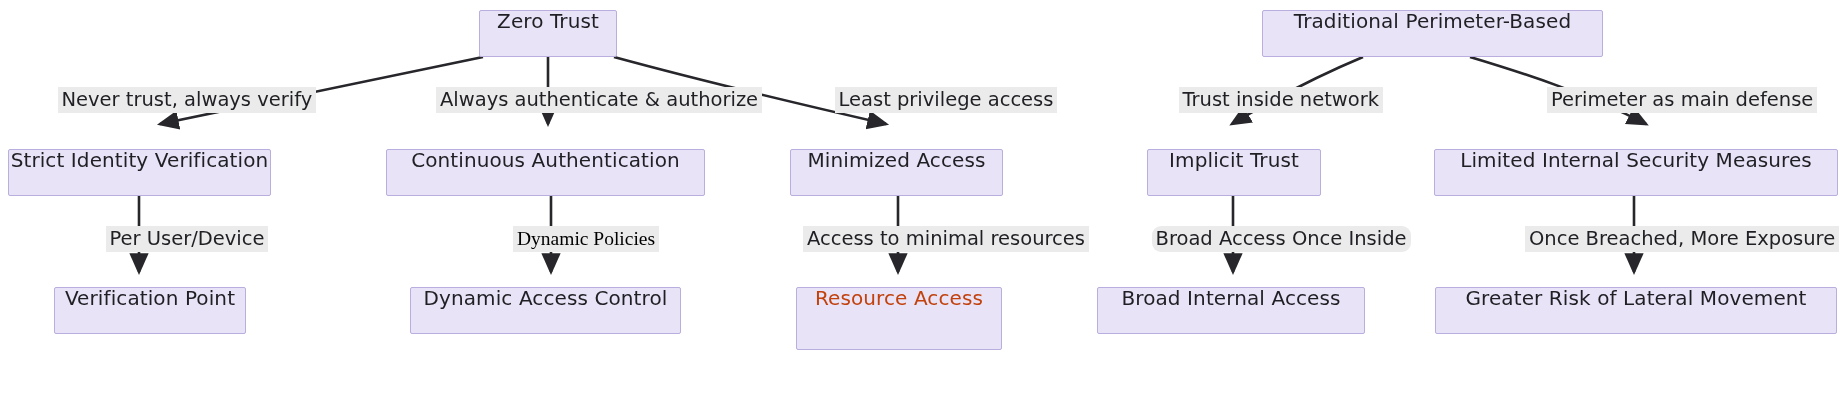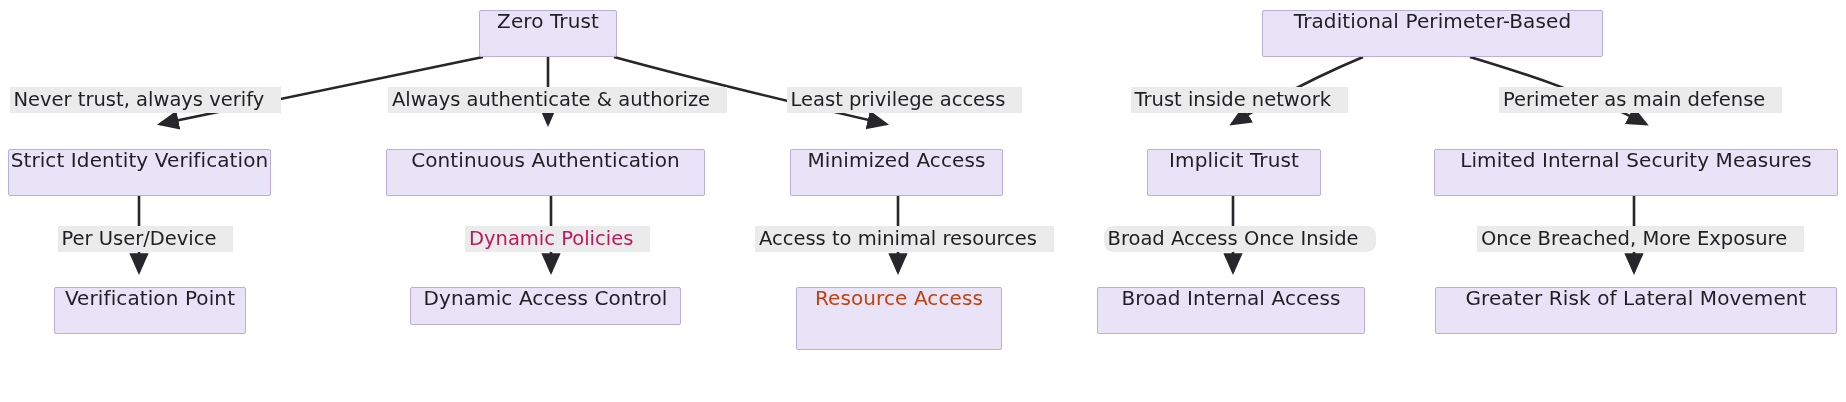"Never trust, always verify" .edge-label { margin-left: none -> 48px; padding: 3px 17px 4px 4px -> 3px 4px 4px 4px }
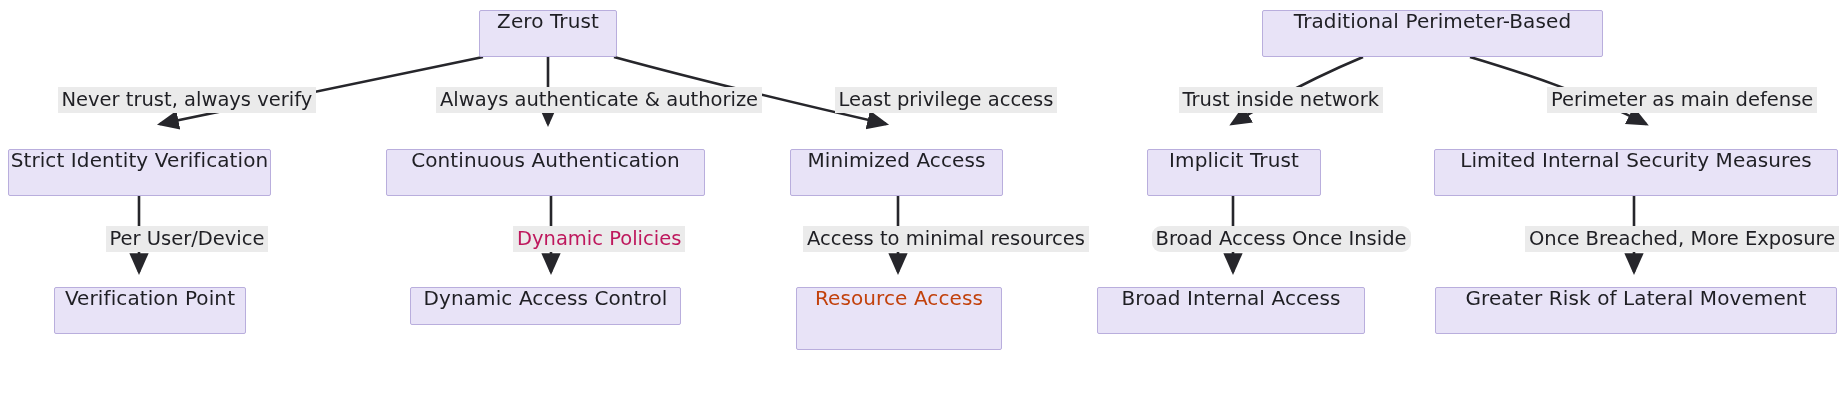"Dynamic Policies" div.edge-label { color: #be185d -> #000000; font-family: none -> Liberation Serif, serif }
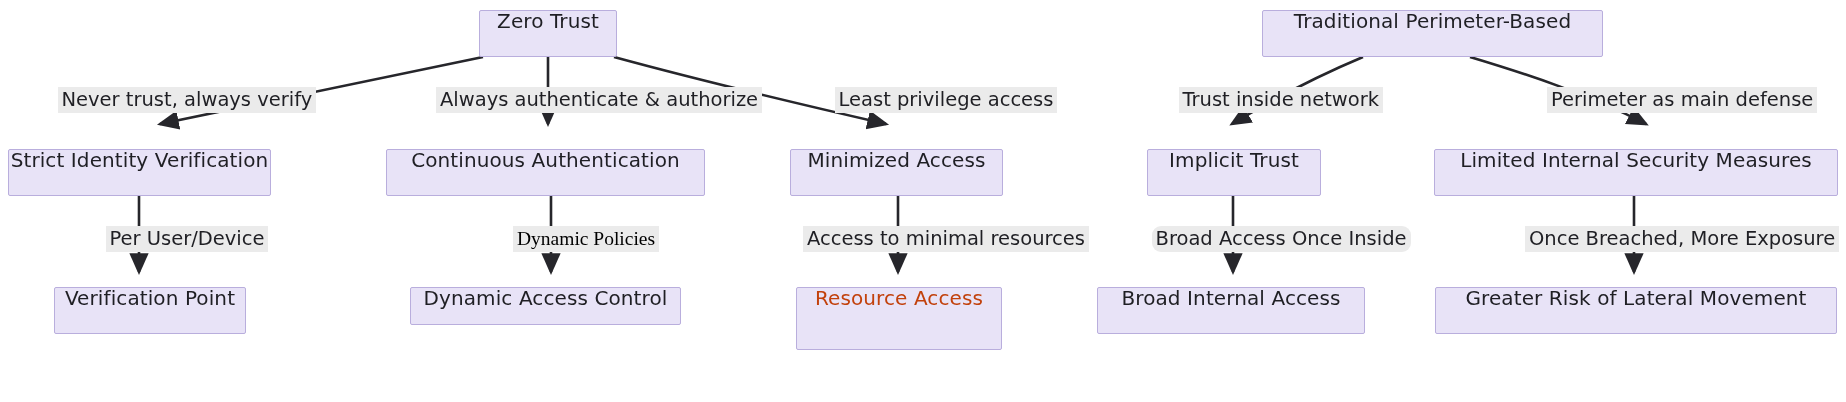"Dynamic Access Control" div.node { height: 38px -> 47px }
